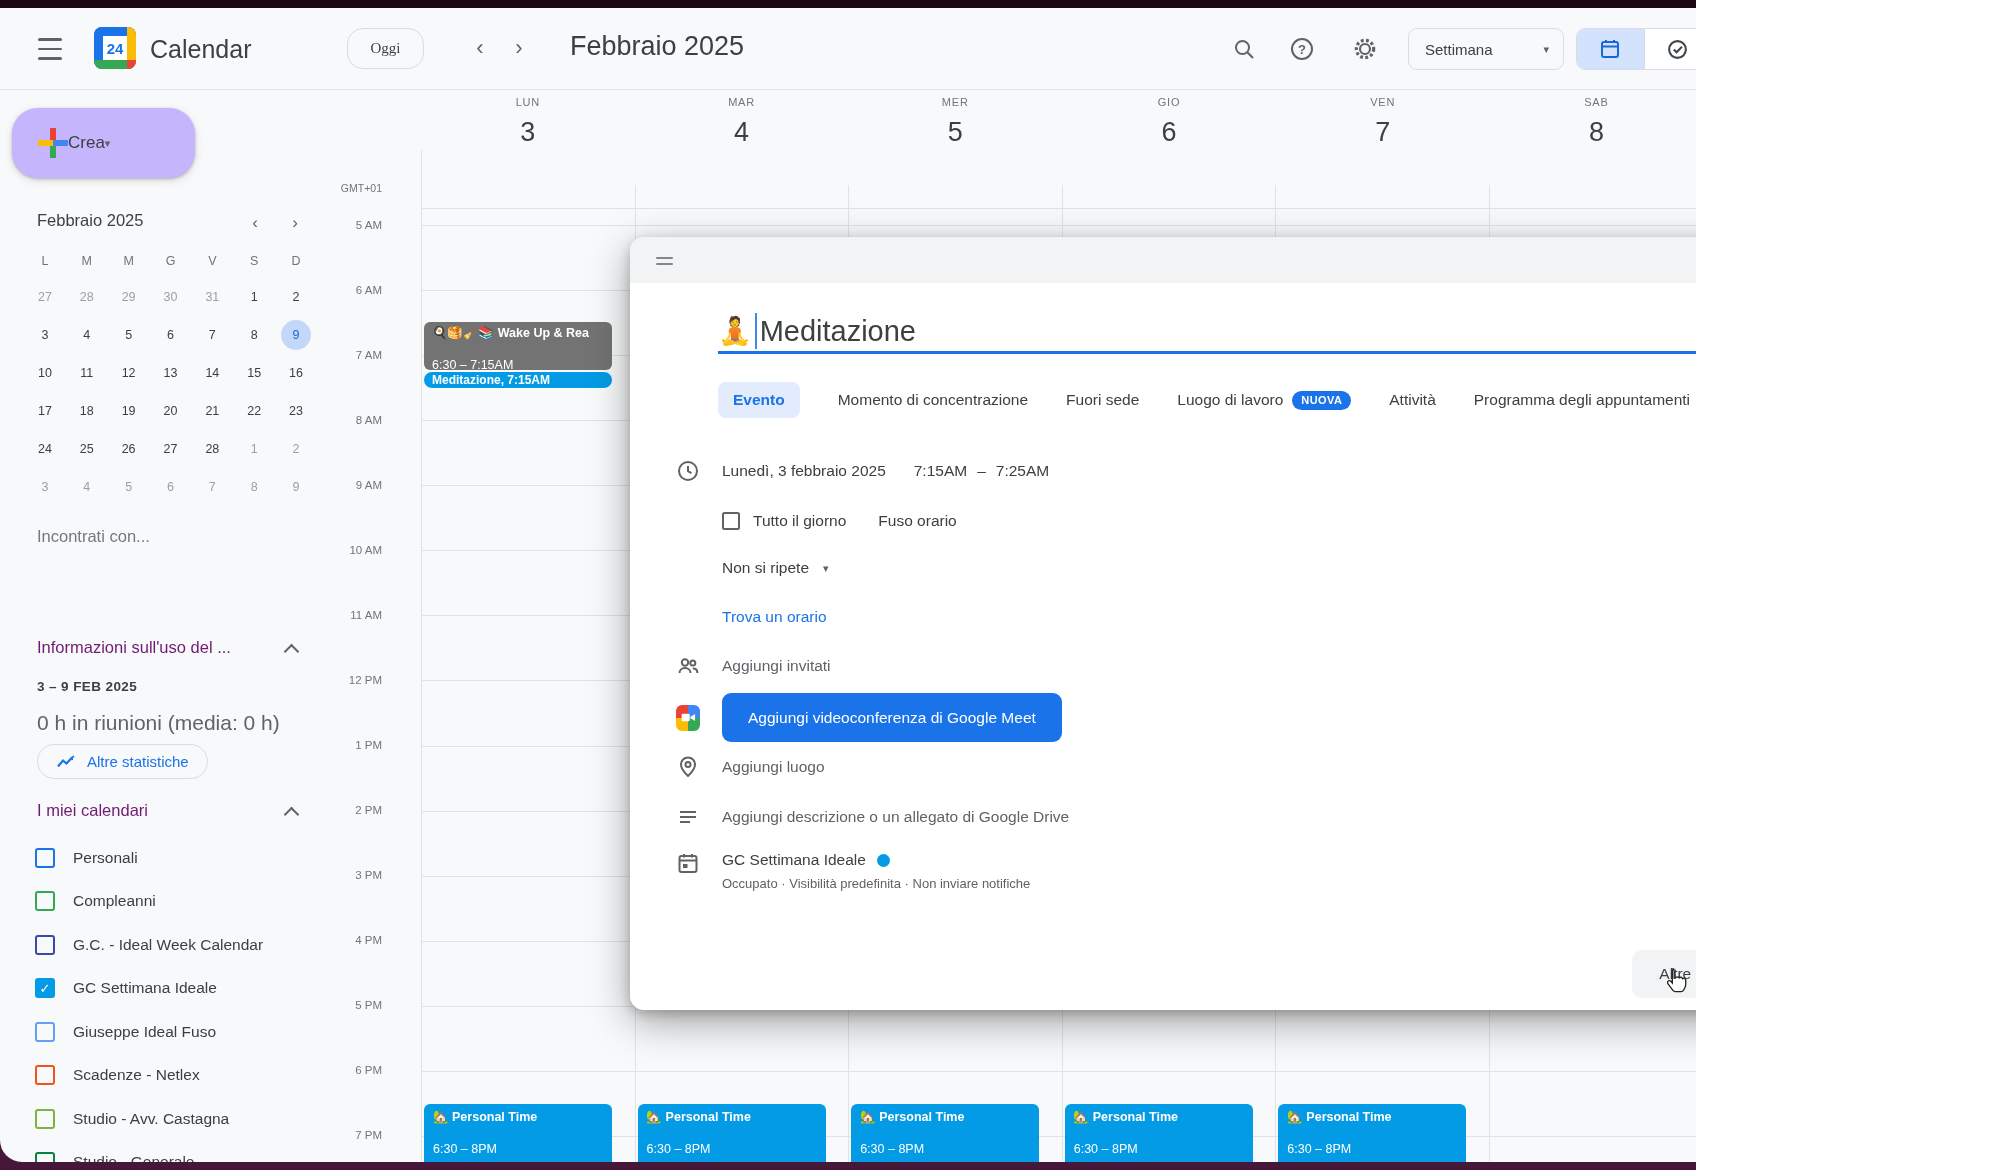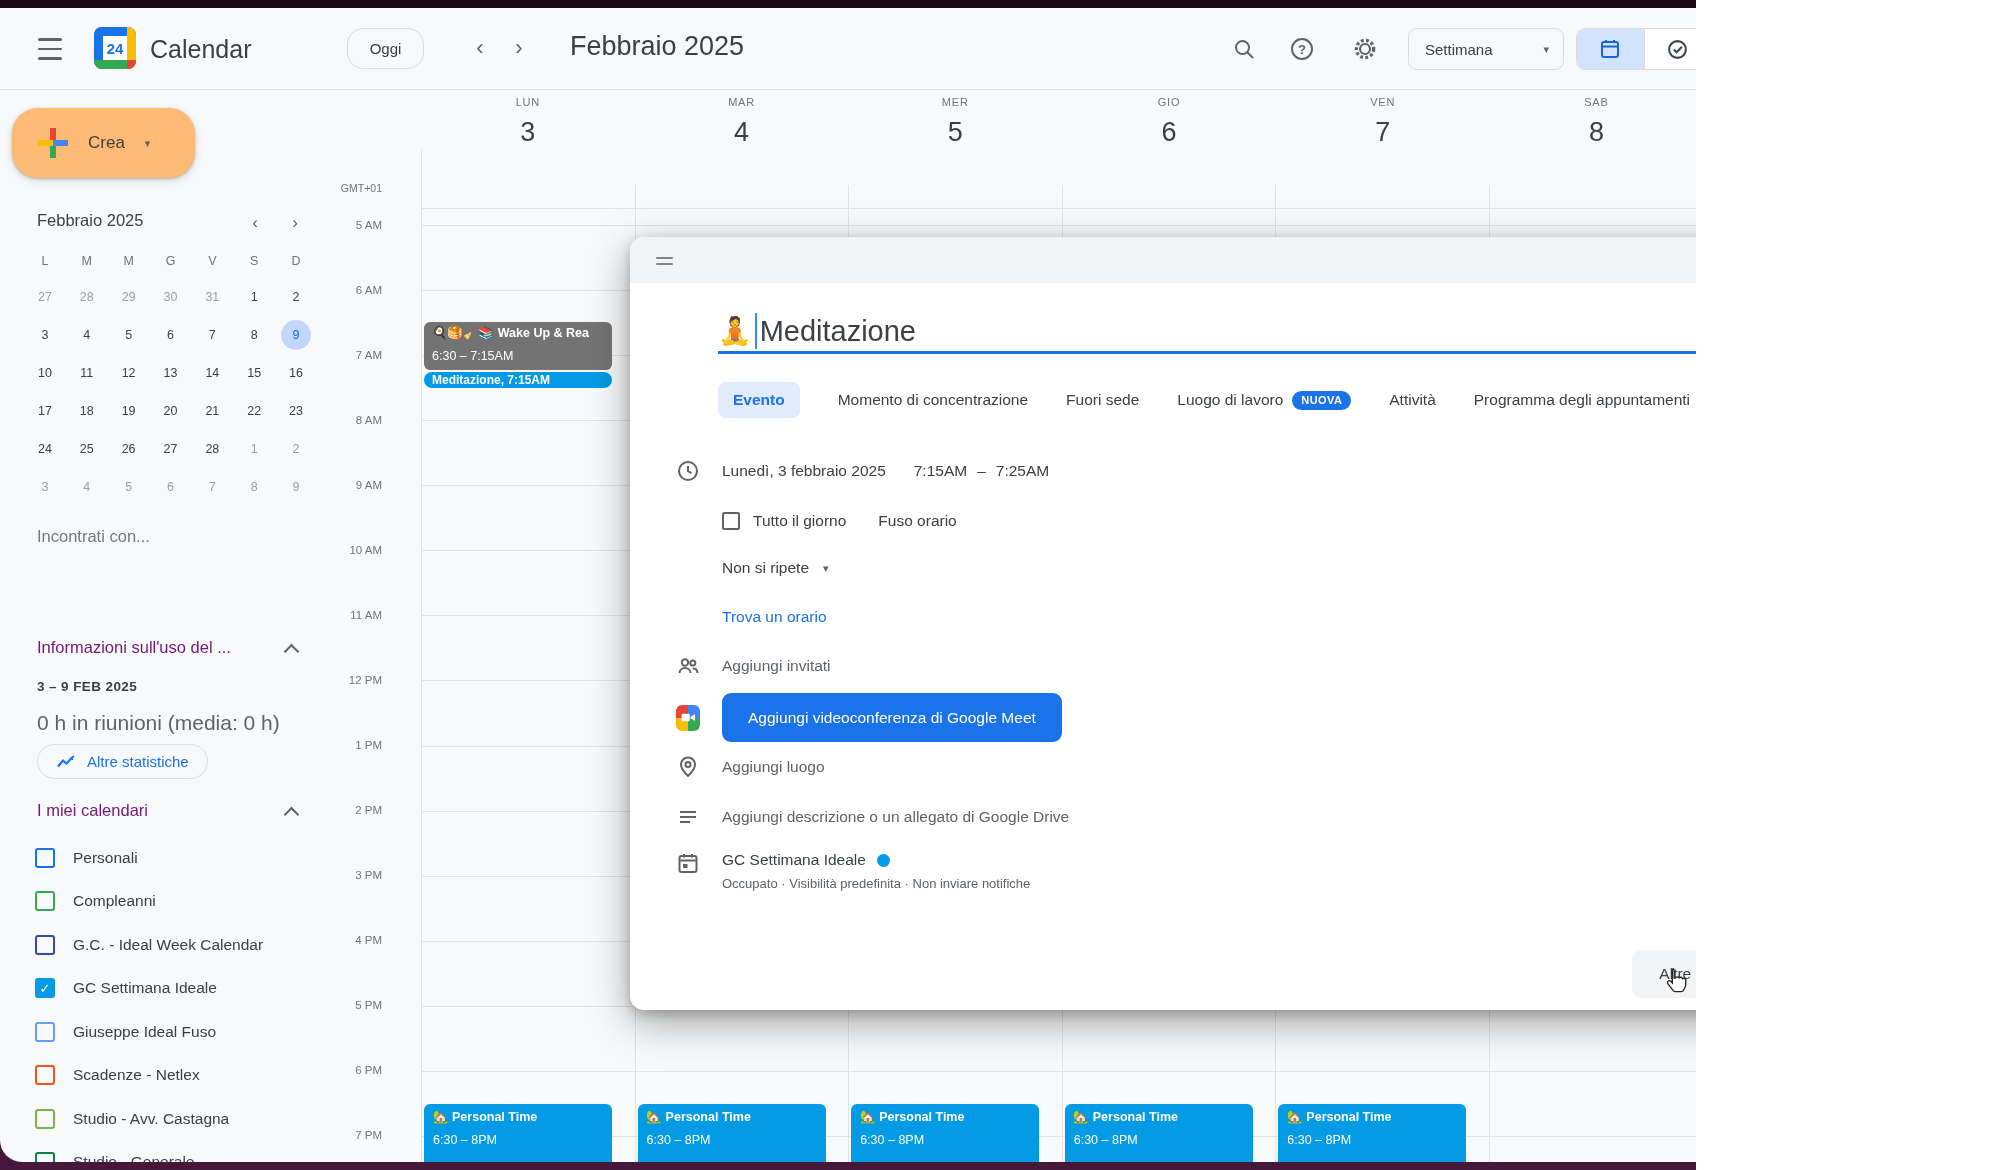"Oggi" .oggi { font-family: Liberation Sans, sans-serif -> Liberation Serif, serif }
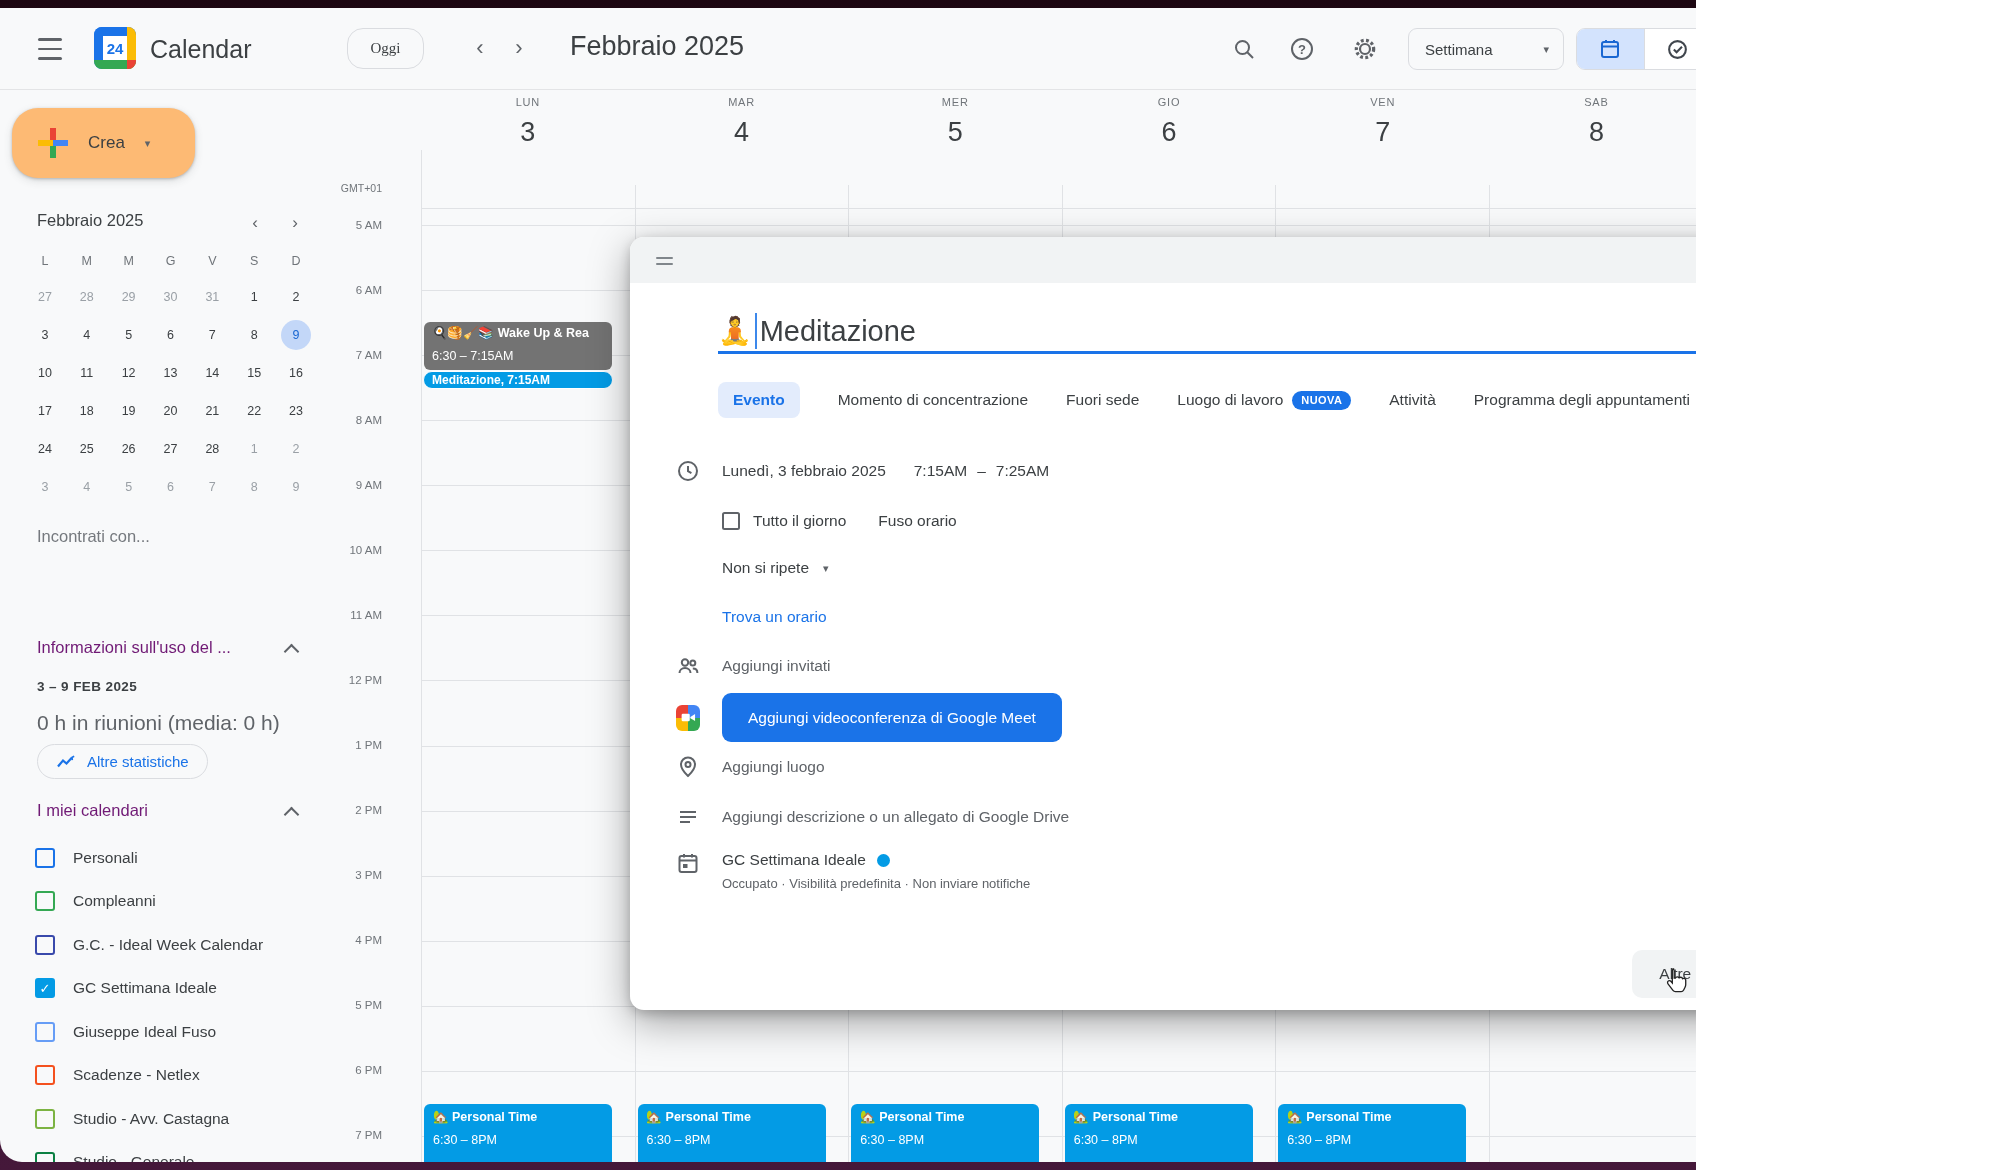"Crea" .crea { background: #fdba74 -> #c4b5fd; gap: 20px -> none }
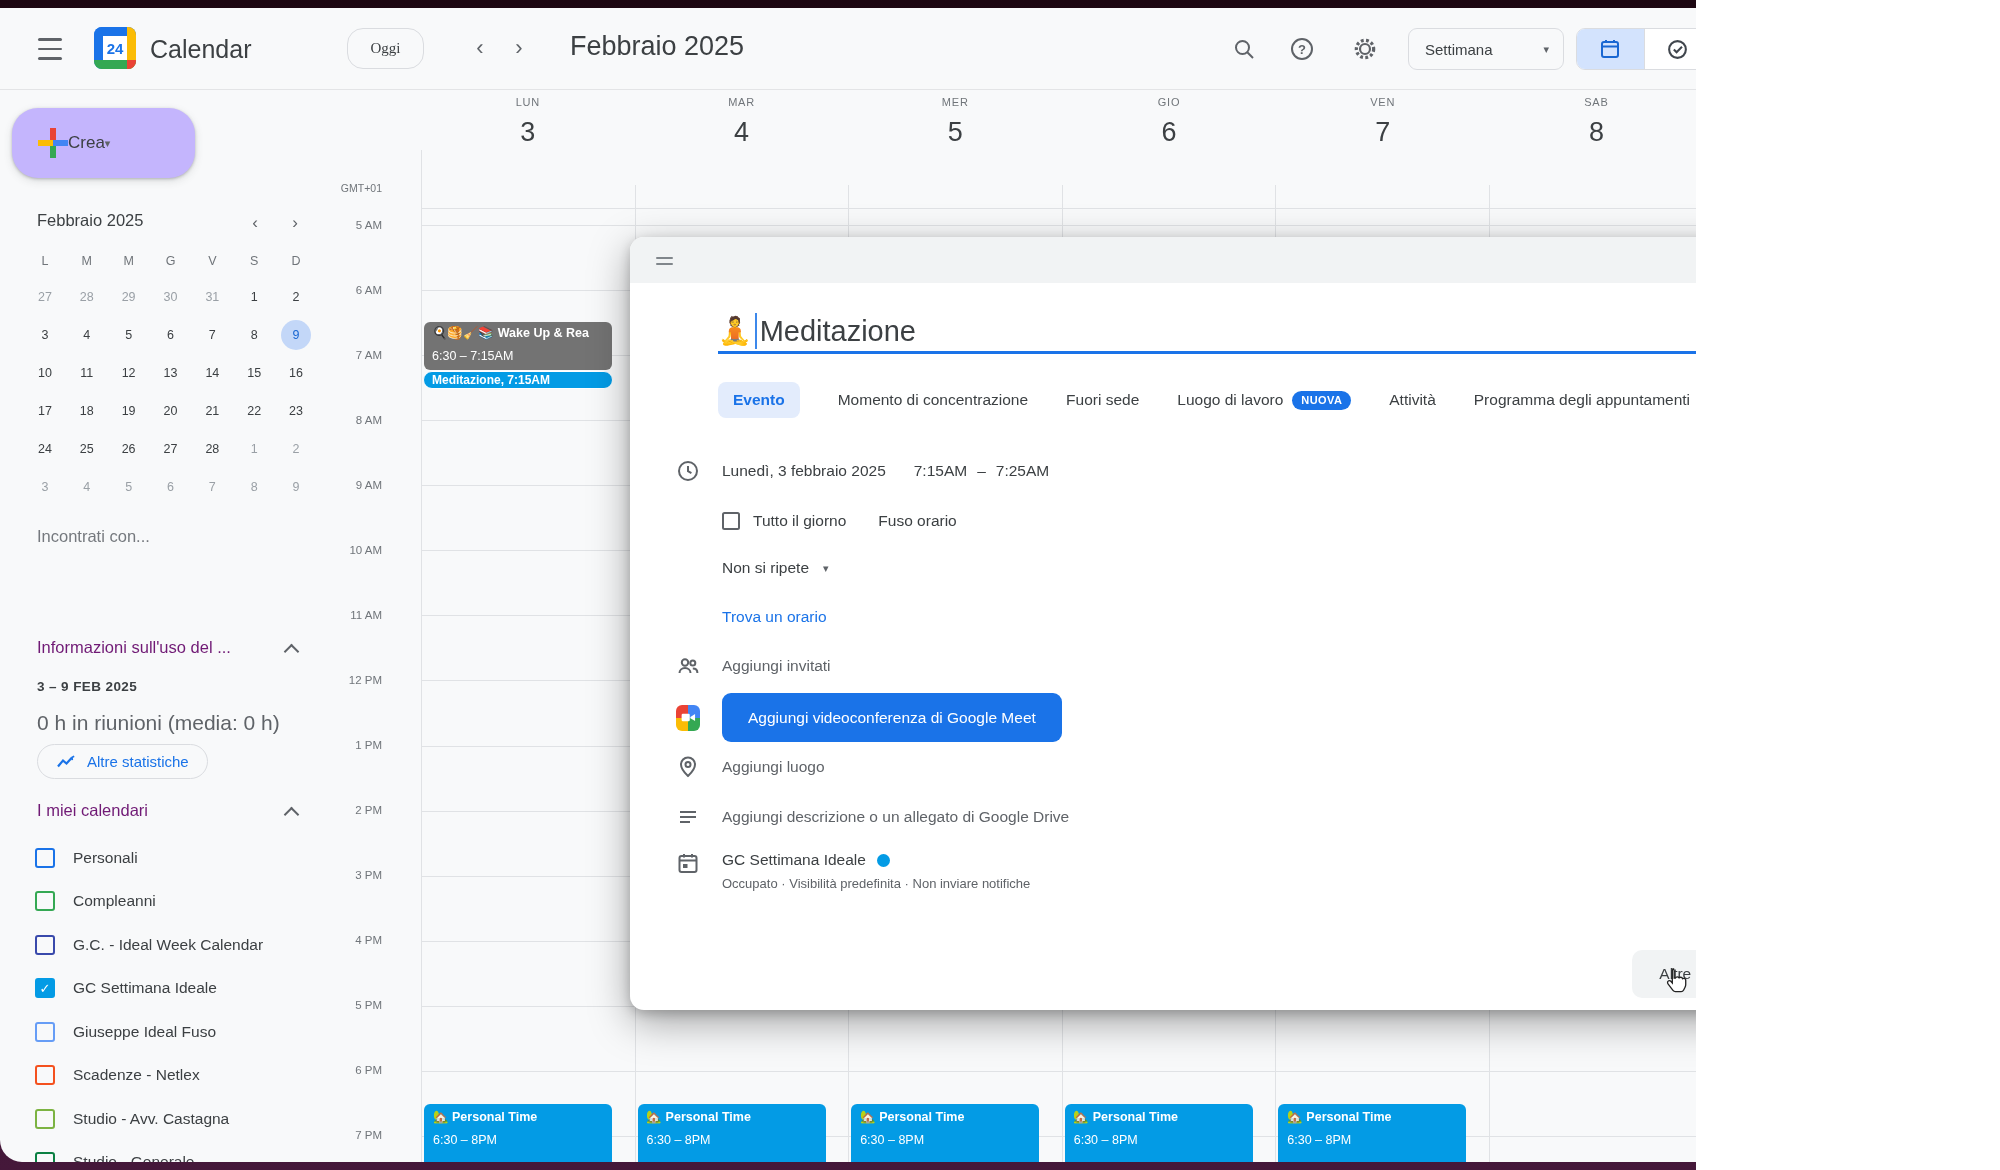"6:30 – 7:15AM" .evt-t2 { margin-top: 9px -> 18px }
